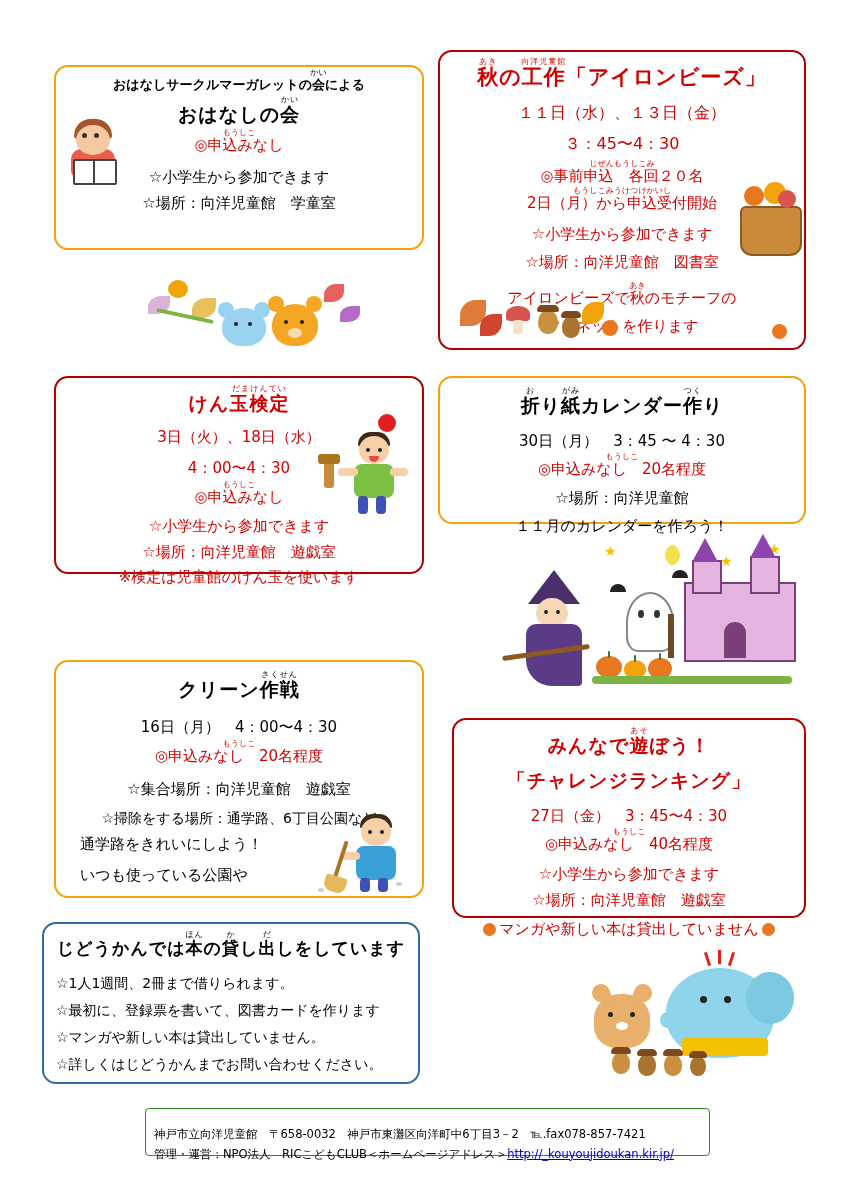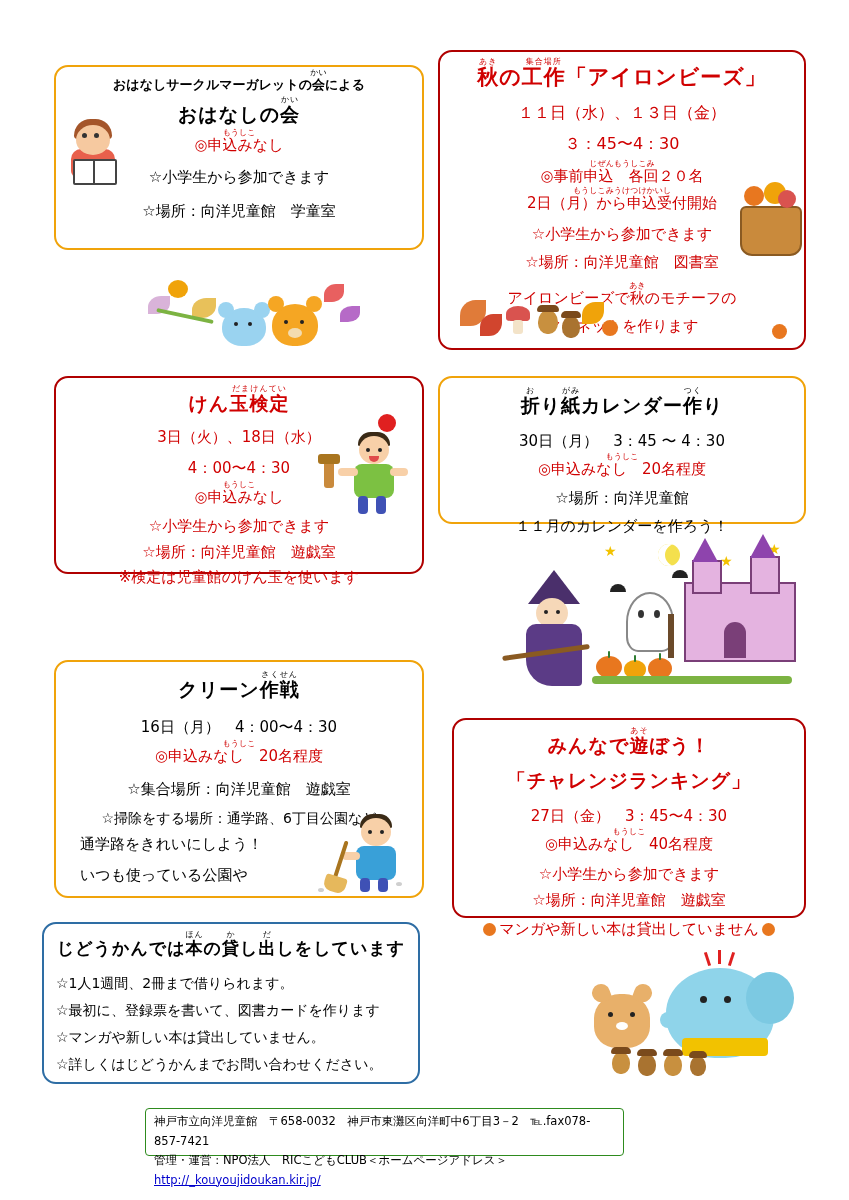"集合場所" span.rt { text: 集合場所 -> 向洋児童館 }
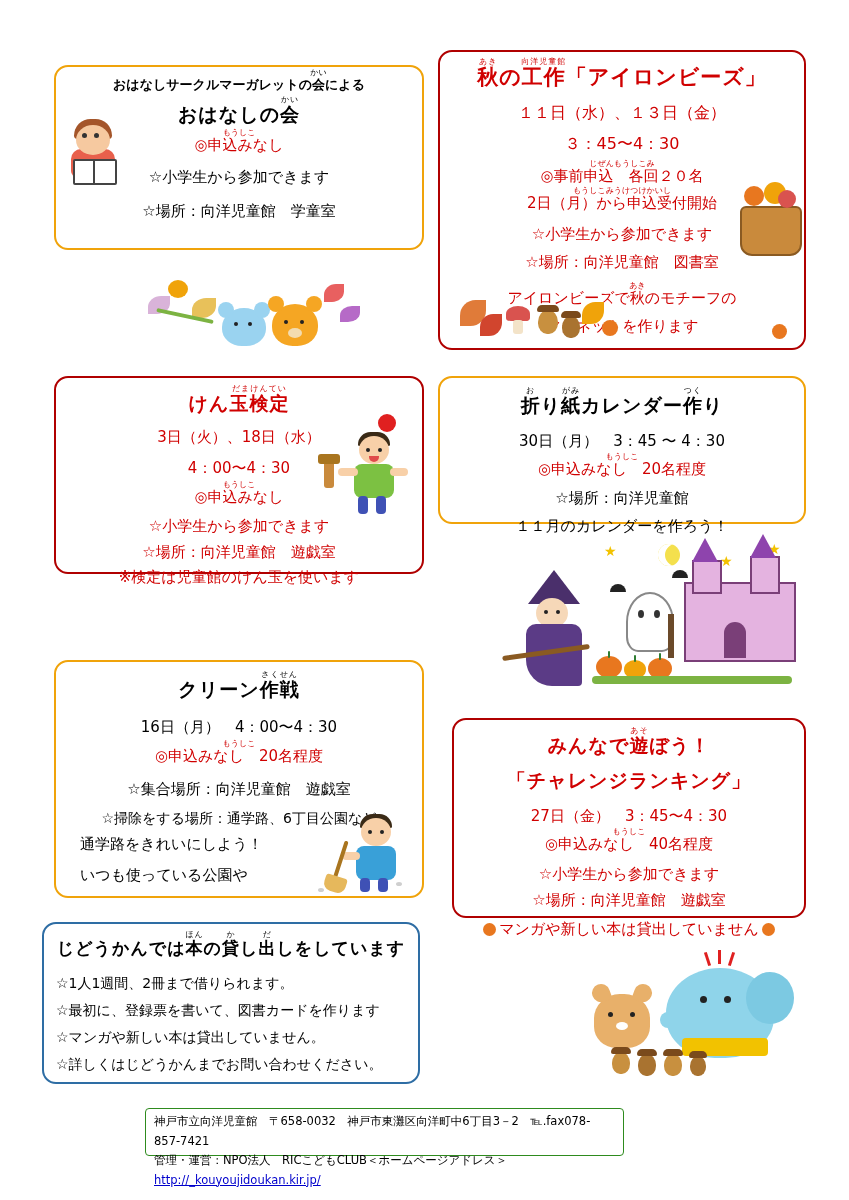"☆場所：向洋児童館 学童室" div.ln { margin-top: 12px -> 4px }
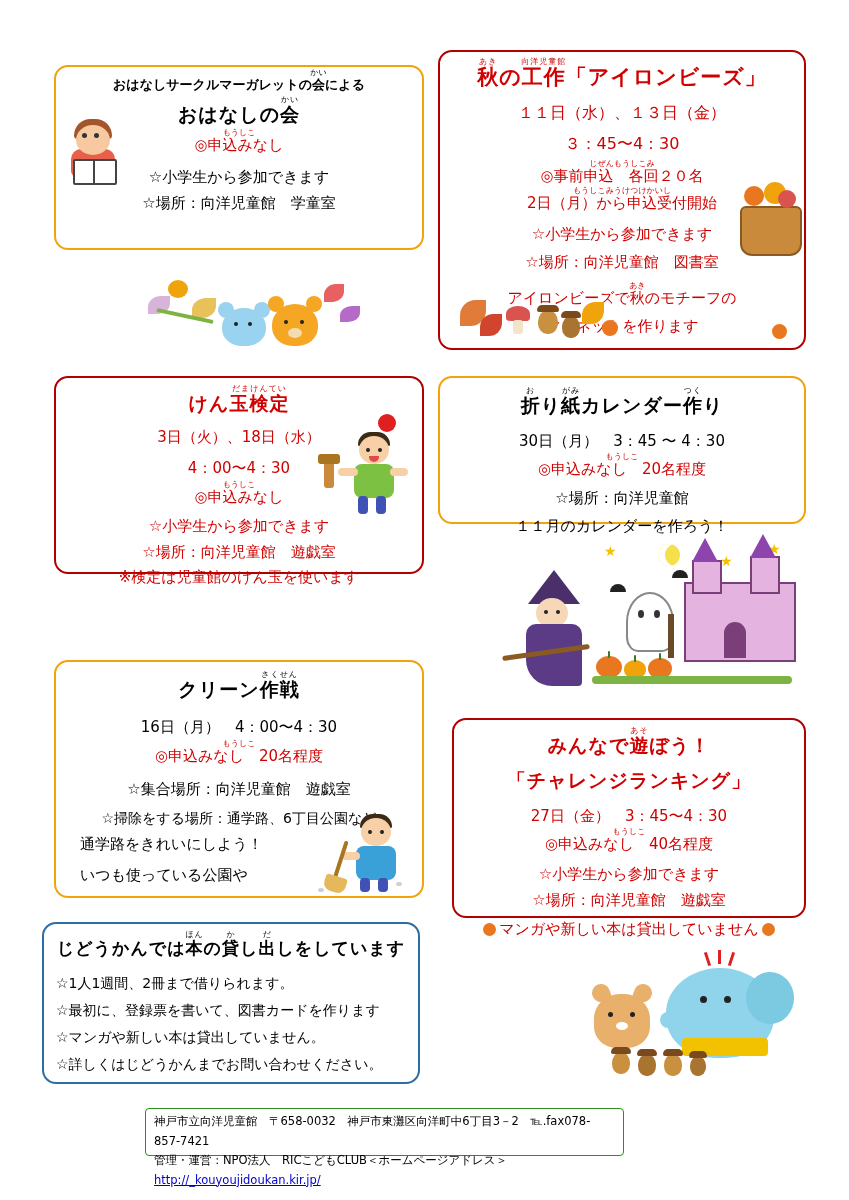"神戸市立向洋児童館 〒658-0032 神戸市東灘区向洋町中6丁目3－2" .footer { padding: 3px 8px -> 16px 8px; width: 479px -> 565px }
